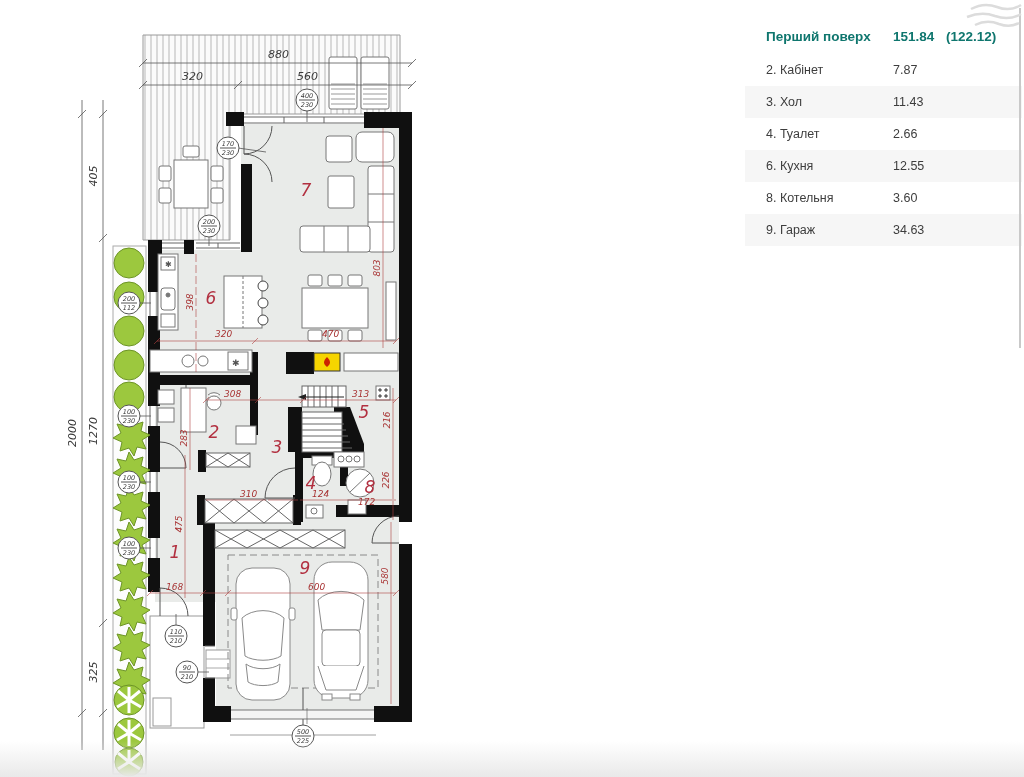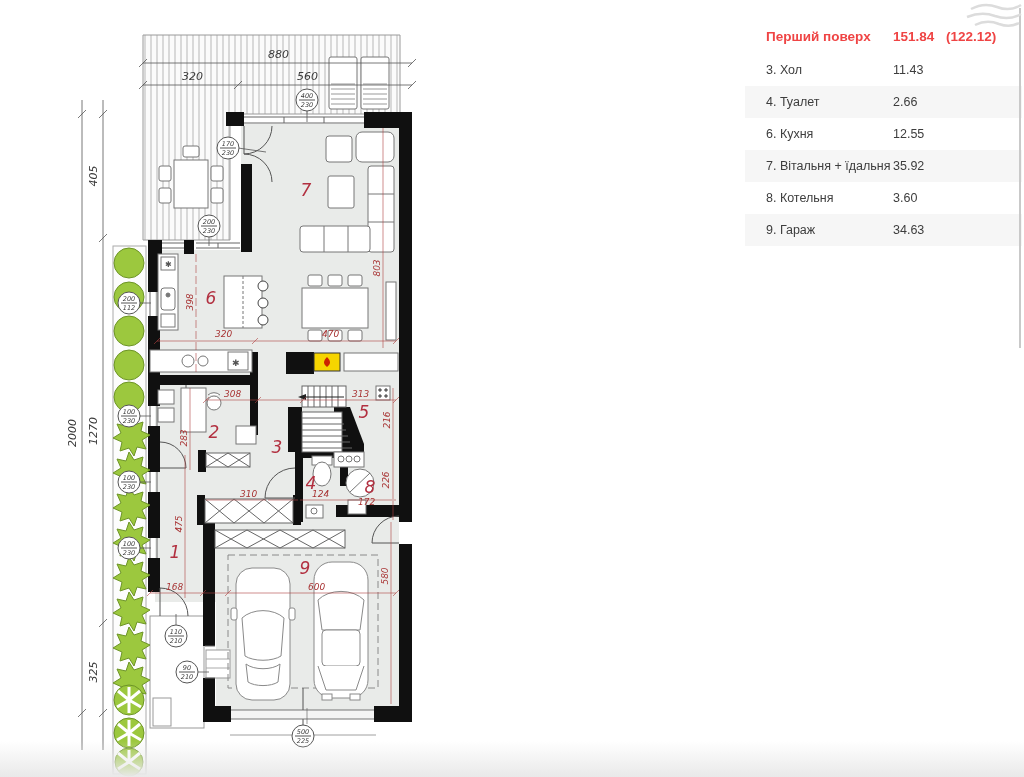"Перший поверх" .t-head { color: #ef4444 -> #0f766e }
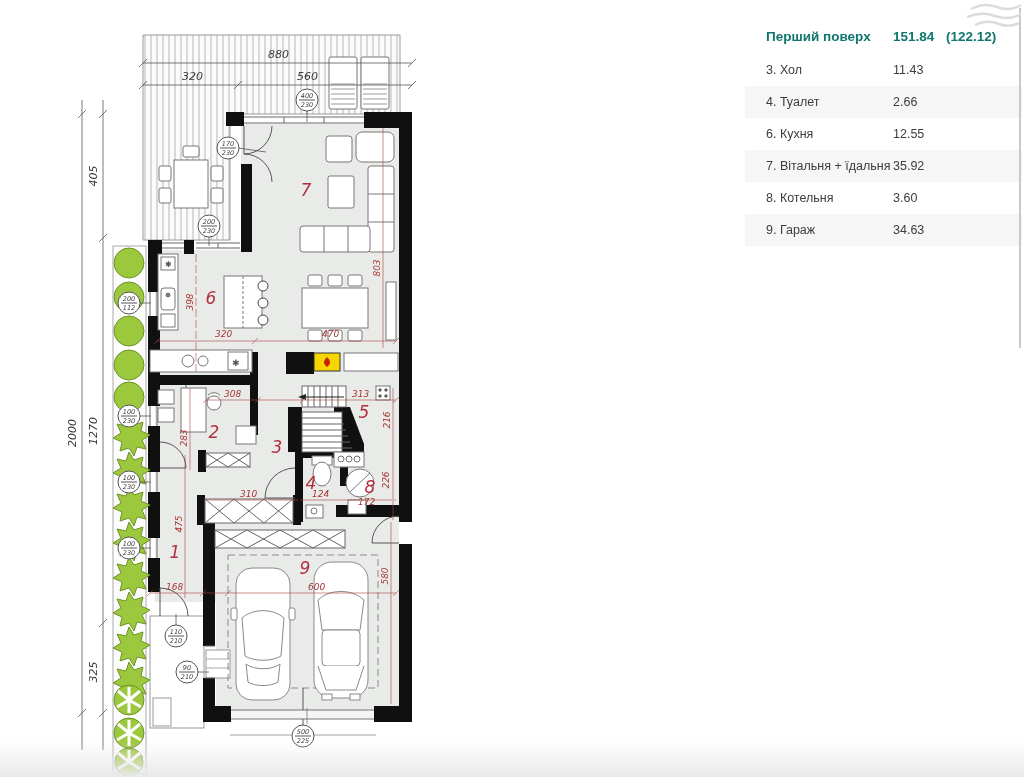"2. Кабінет" div.t-row { html: none -> <div> <span>2. Кабінет</span> <span>7.87</span> <span></span> </div> }
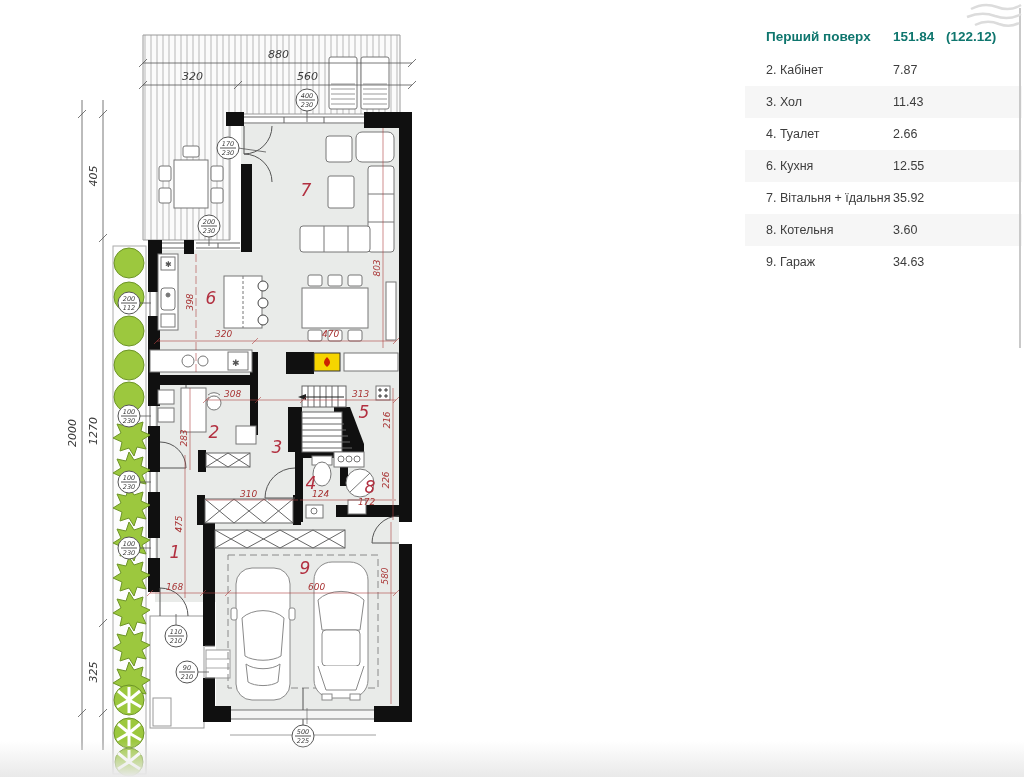"7. Вітальня + їдальня" div.t-row { html: <div> <span>7. Вітальня + їдальня</span> <span>35.92</span> <span></span> </div> -> none }
